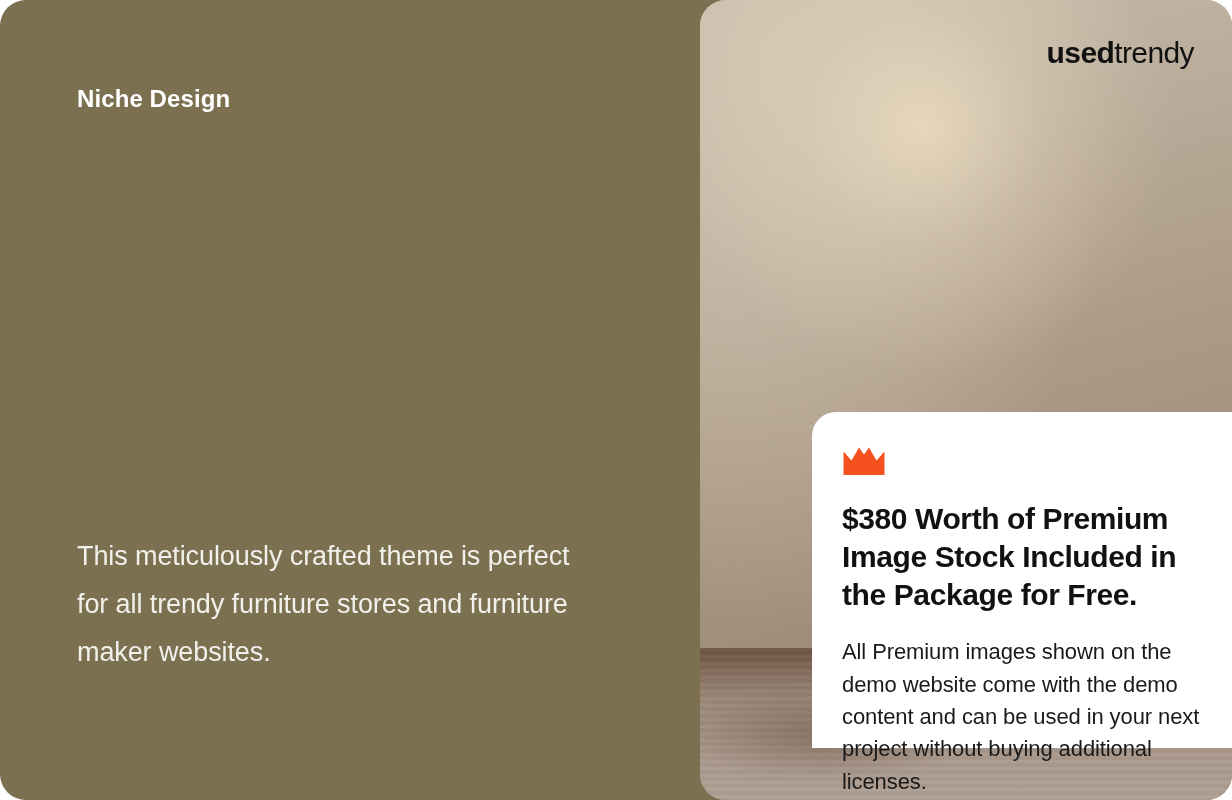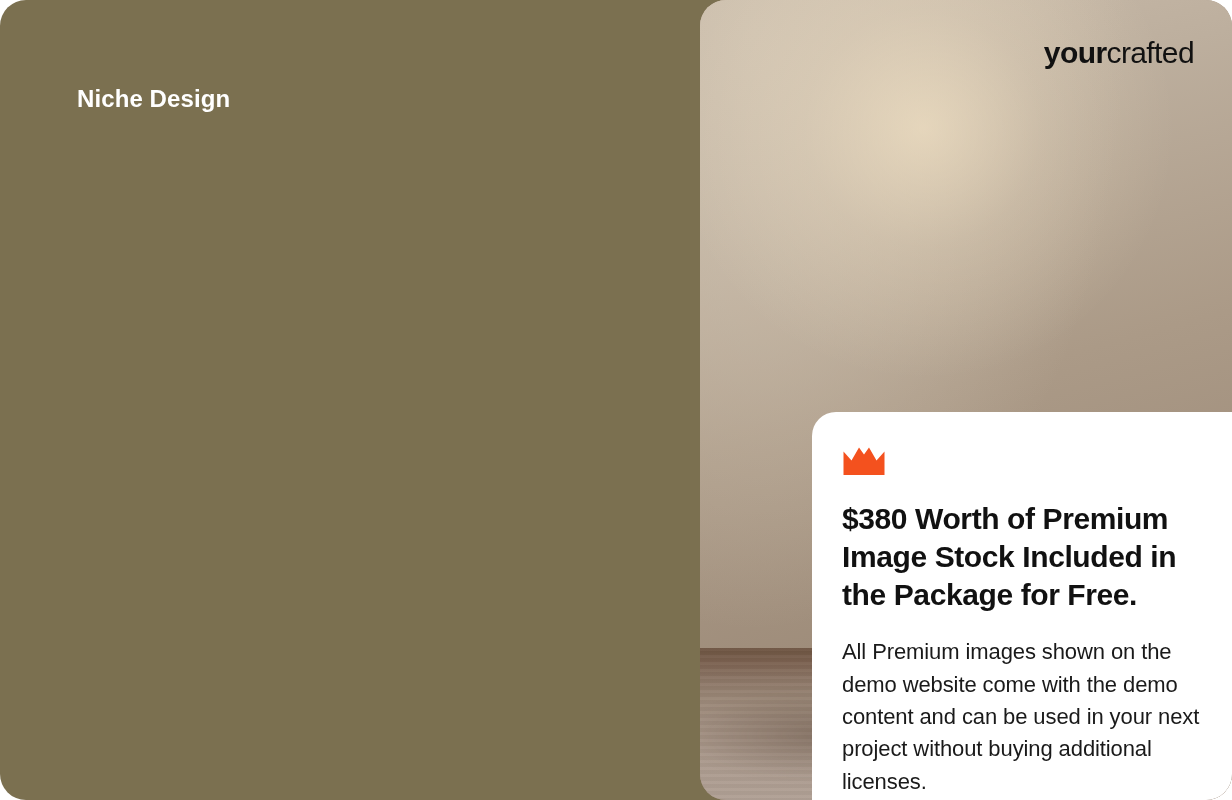"your" span.g-bold { text: your -> used }
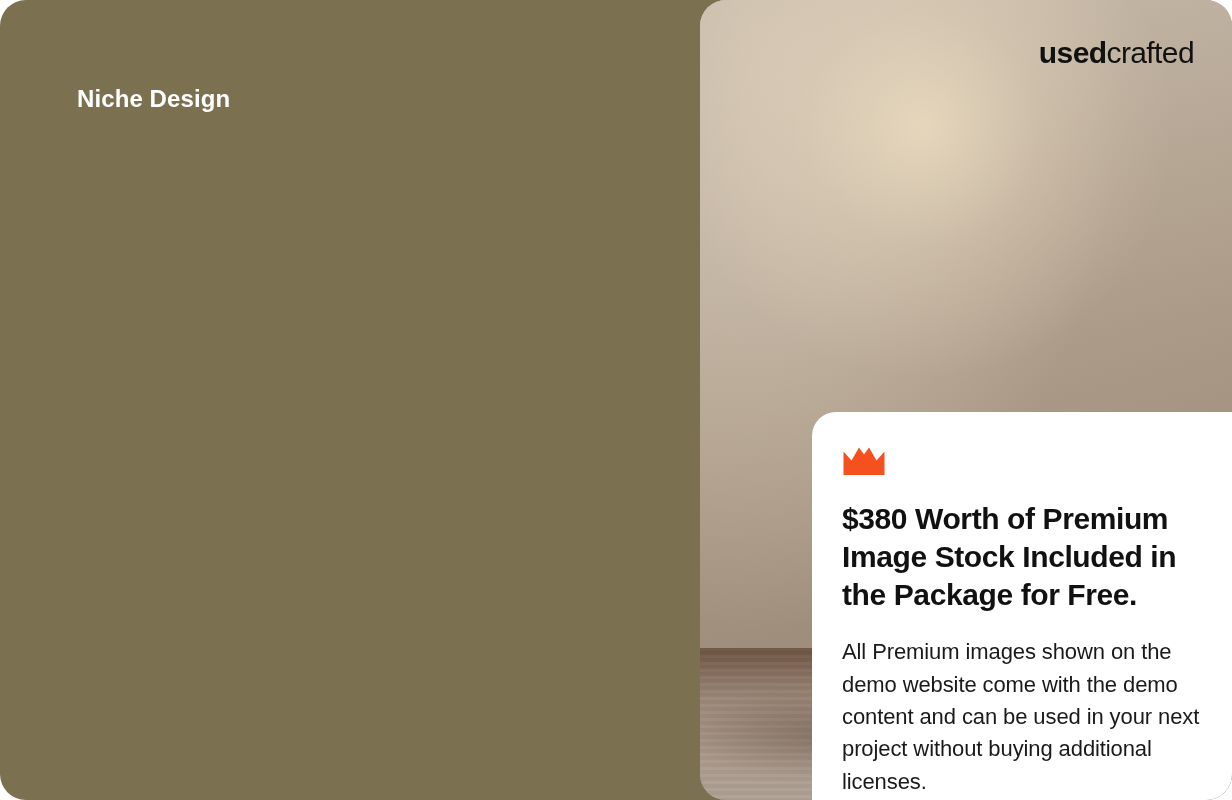"crafted" span.g-light { text: crafted -> trendy }
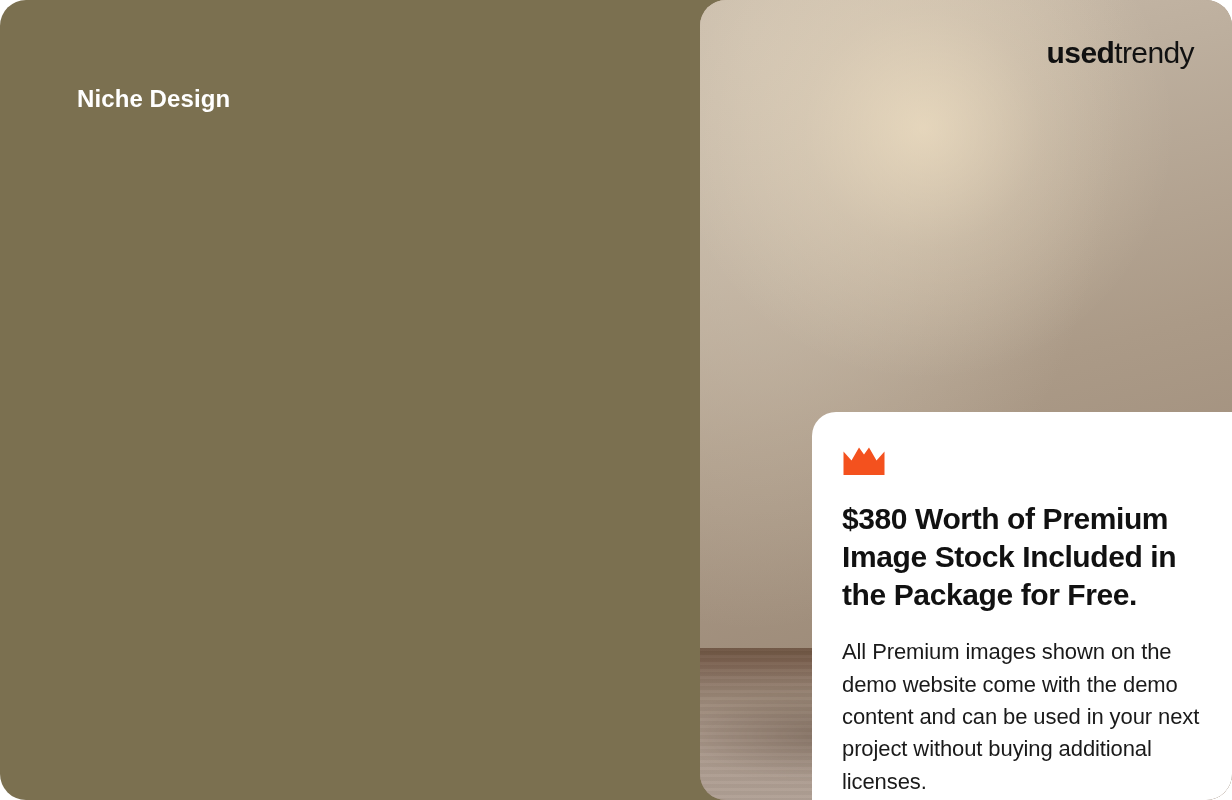"$380 Worth of Premium Image" .promo-card { height: 388px -> 336px }
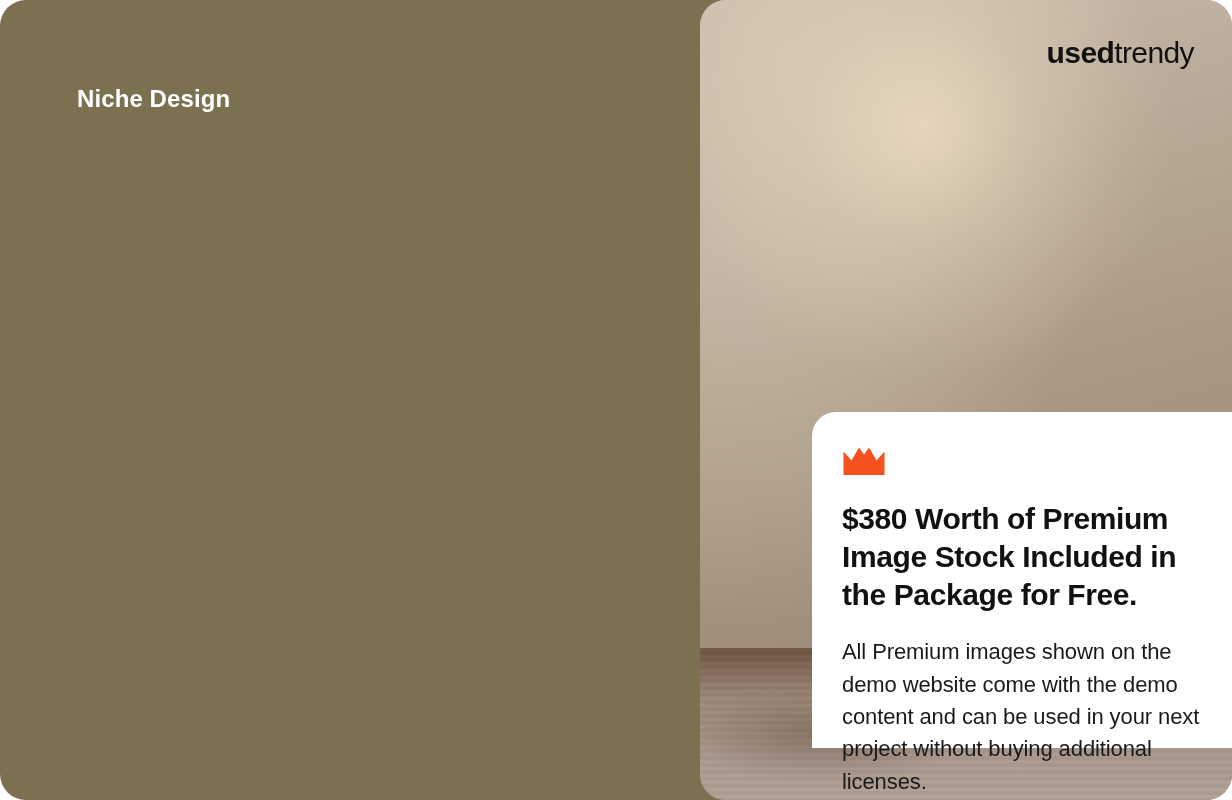"This meticulously crafted theme is" p.body-copy { html: none -> <p>This meticulously crafted theme is perfect for all trendy furniture stores and furniture maker websites.</p> }
